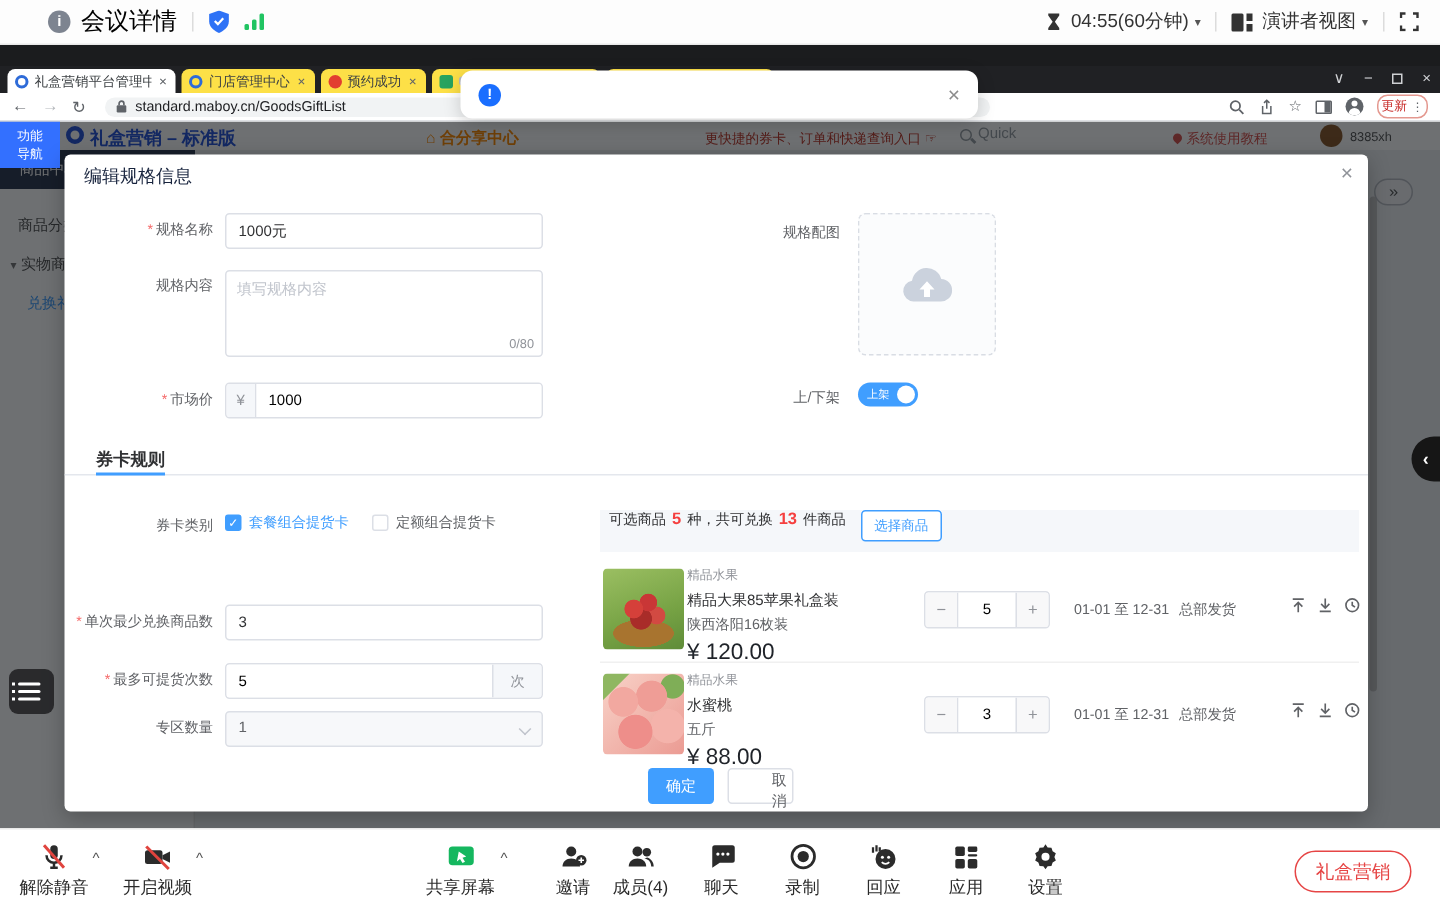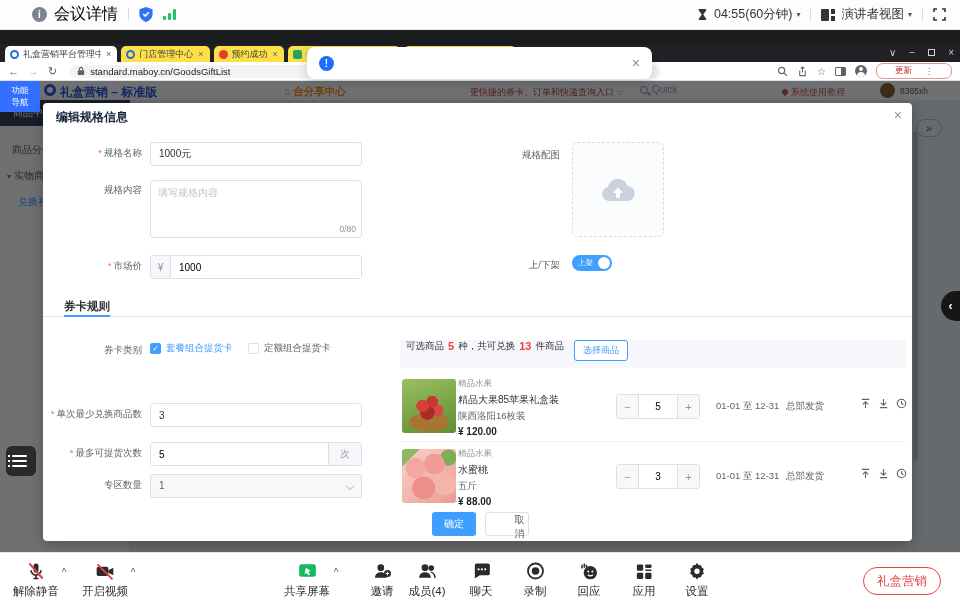"更新" .updatepill { gap: 13px -> 3px; padding: 1px 18px -> 1px 2px }
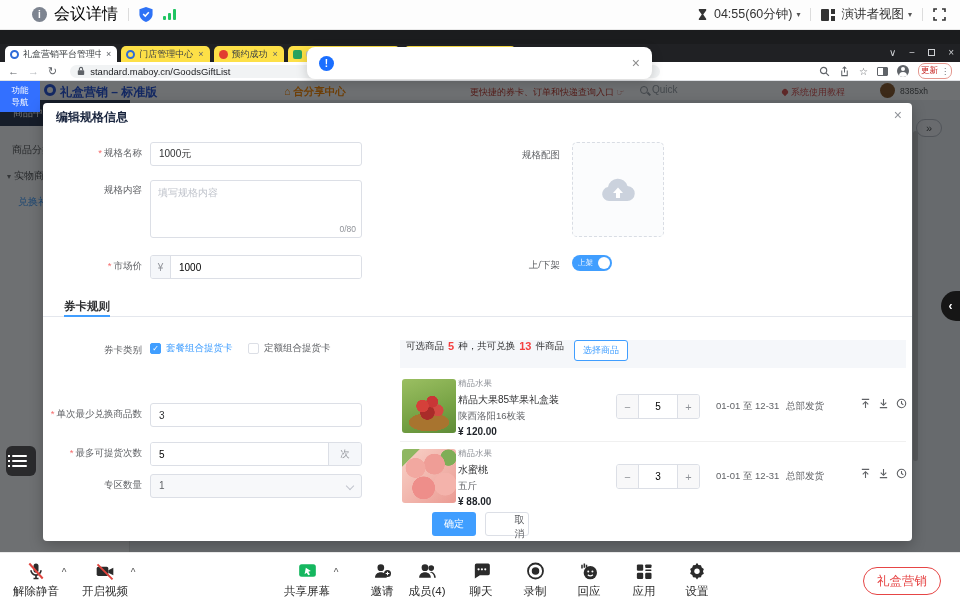"编辑规格信息" .m-title { font-weight: bold -> normal }
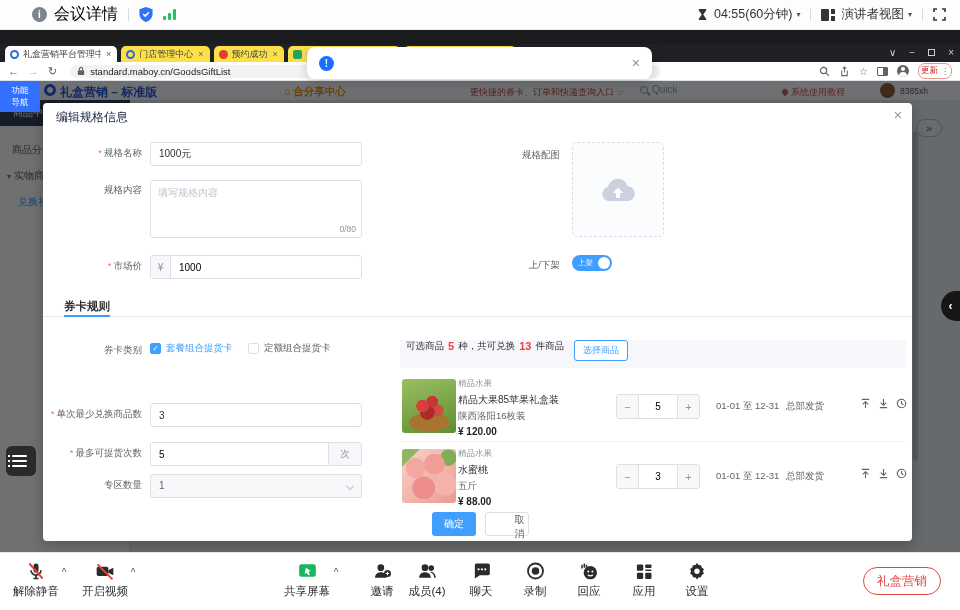"¥ 120.00" .pprice { font-size: 10px -> 15px; font-weight: bold -> normal }
